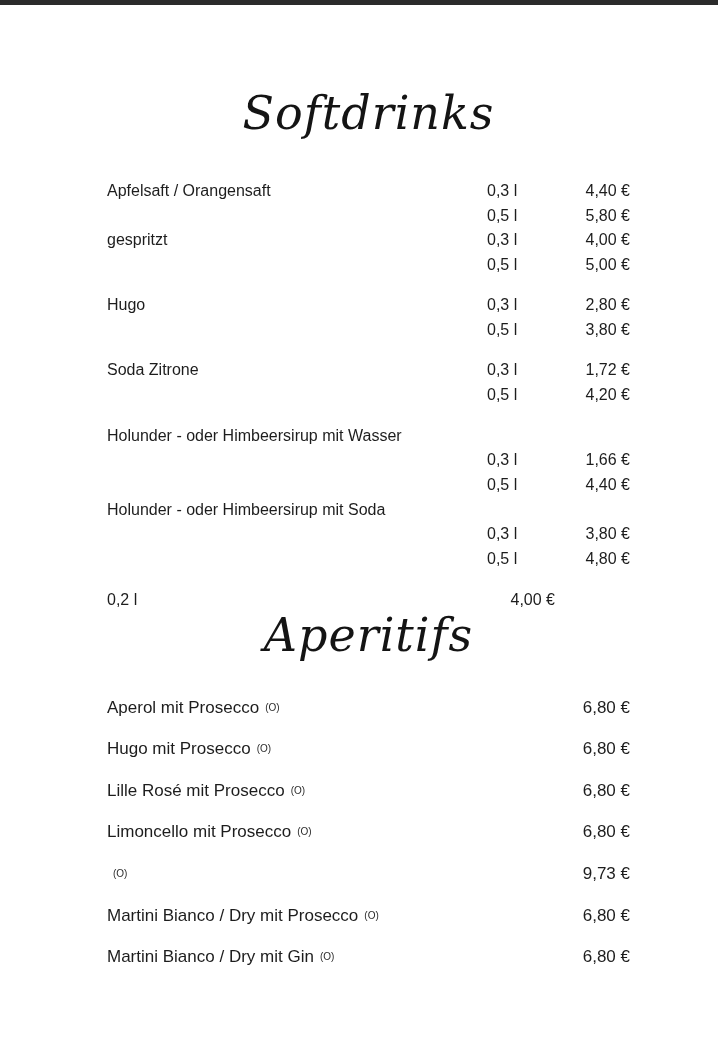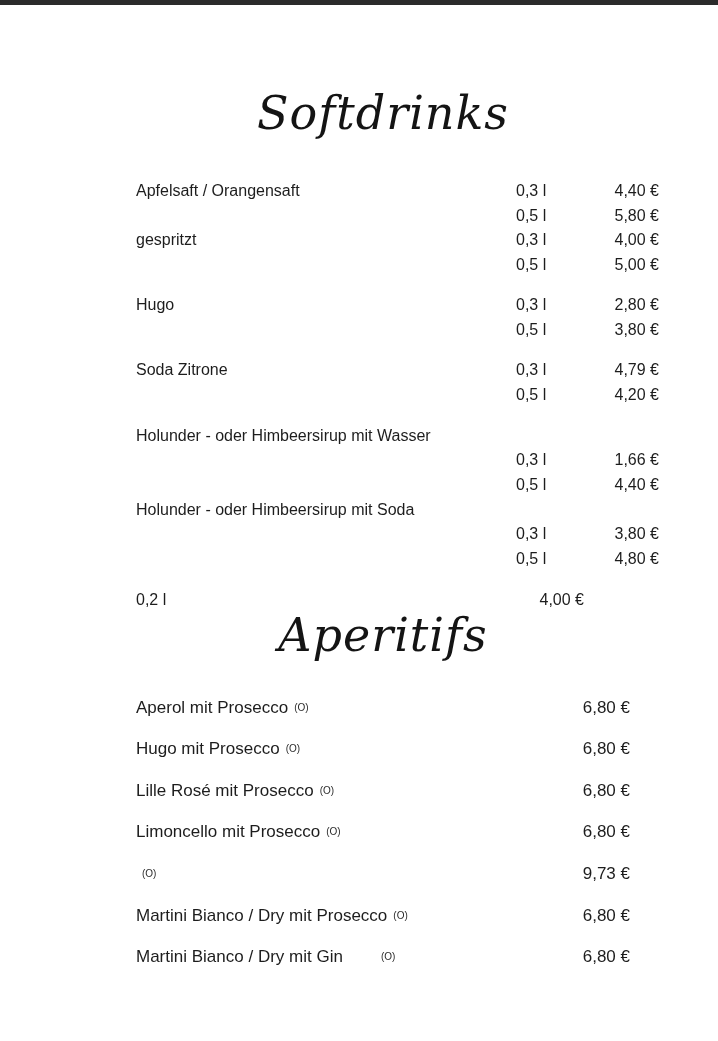"Softdrinks" .menu { margin-left: 29px -> none }
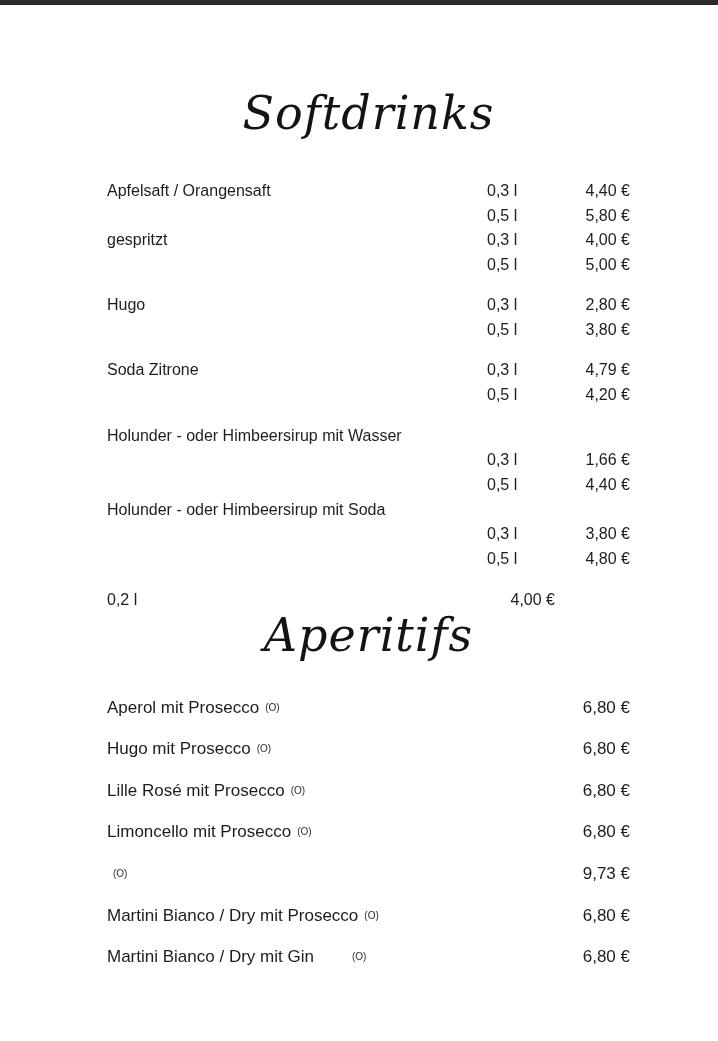"4,79 €" span.cell-price { text: 4,79 -> 1,72 }
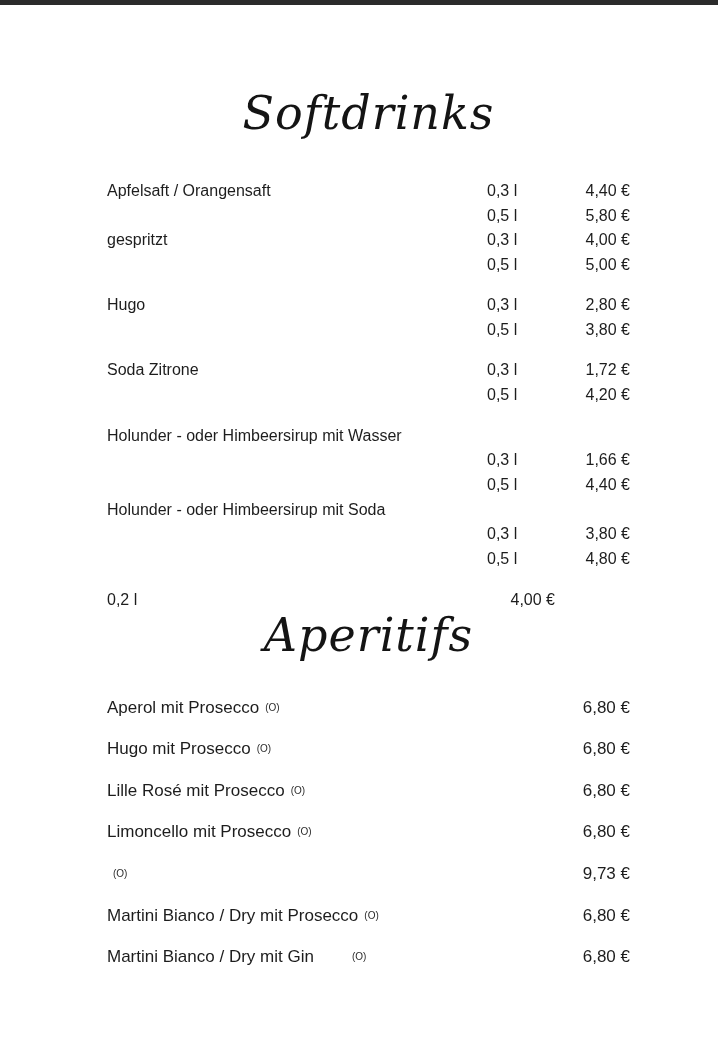"Martini Bianco / Dry mit Gin" .ap-row:last-child { gap: 32px -> none }
